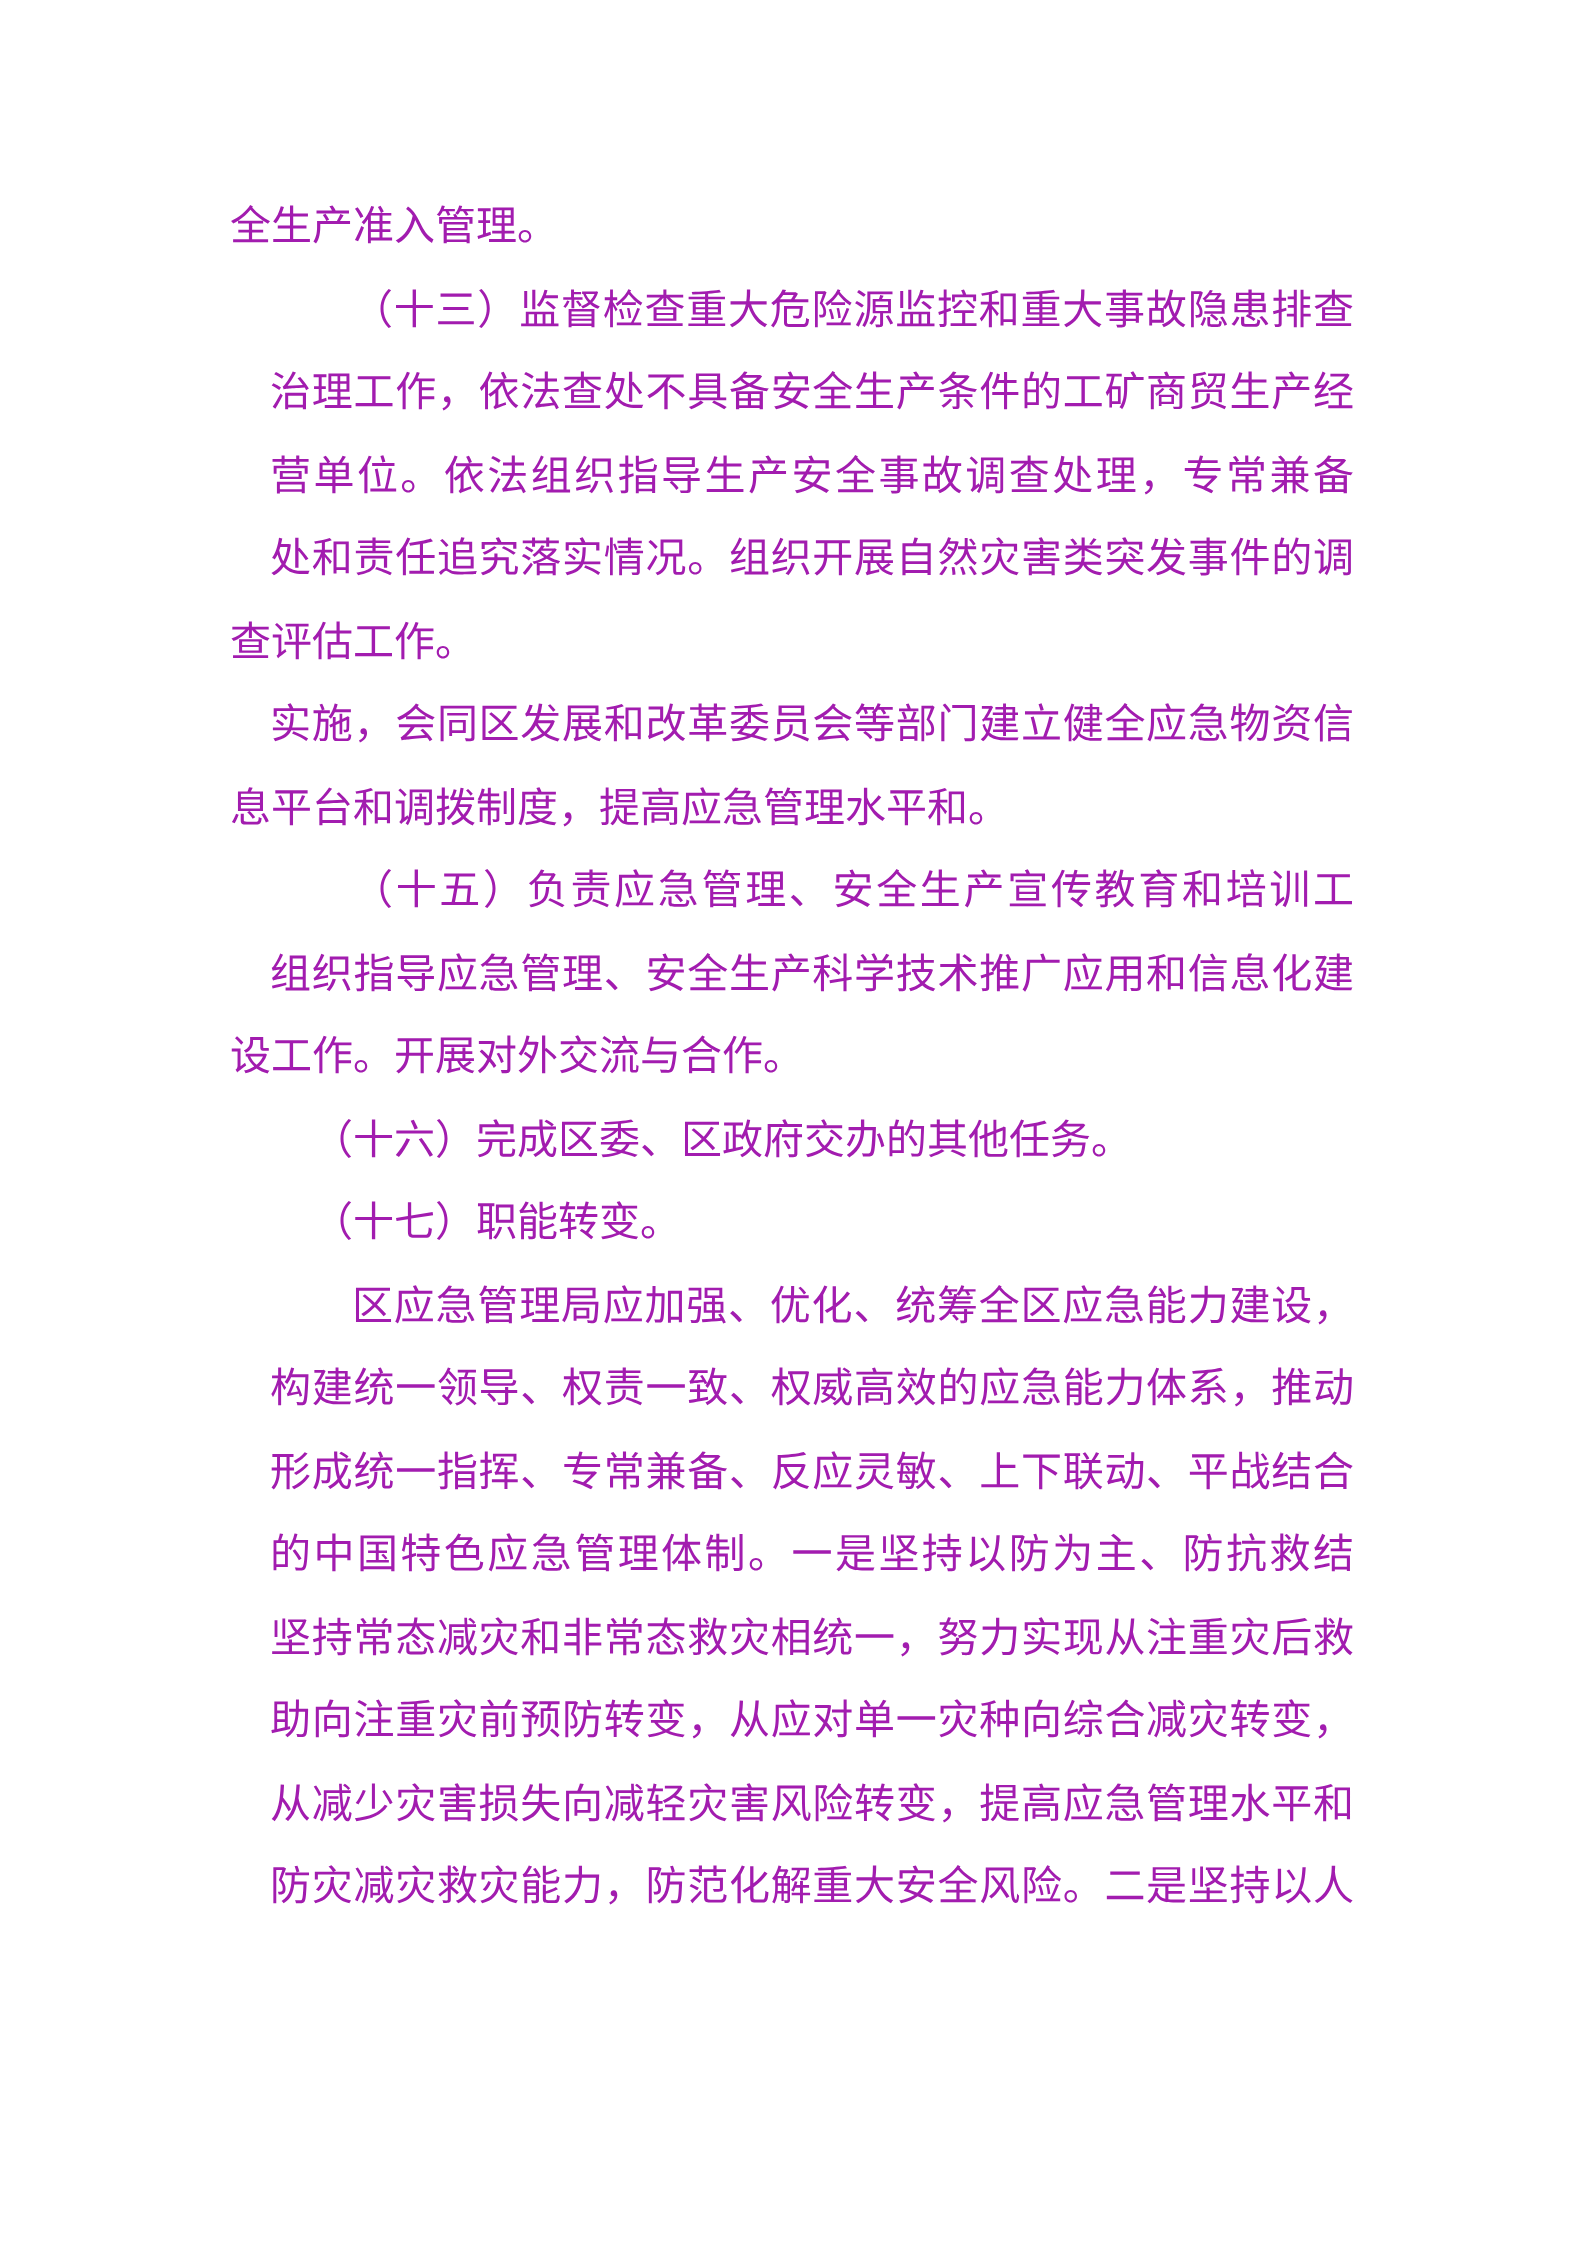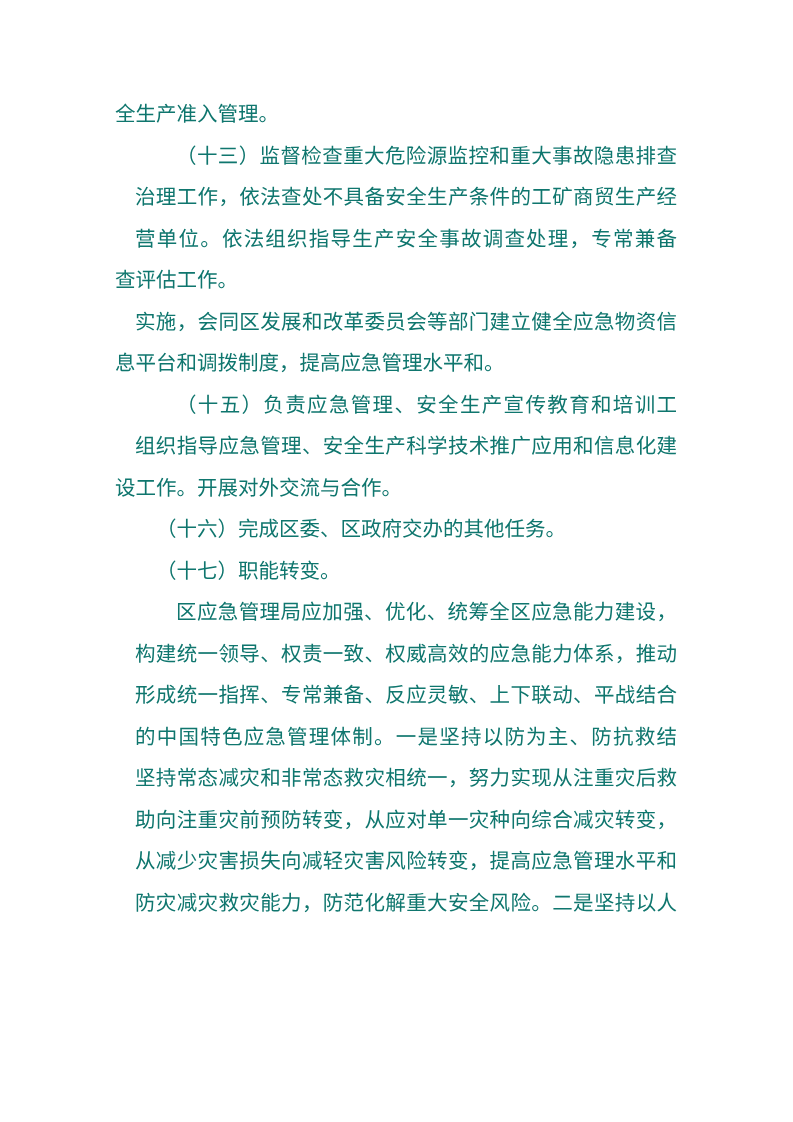"全生产准入管理。" div.text-block { color: #0f766e -> #a21caf }
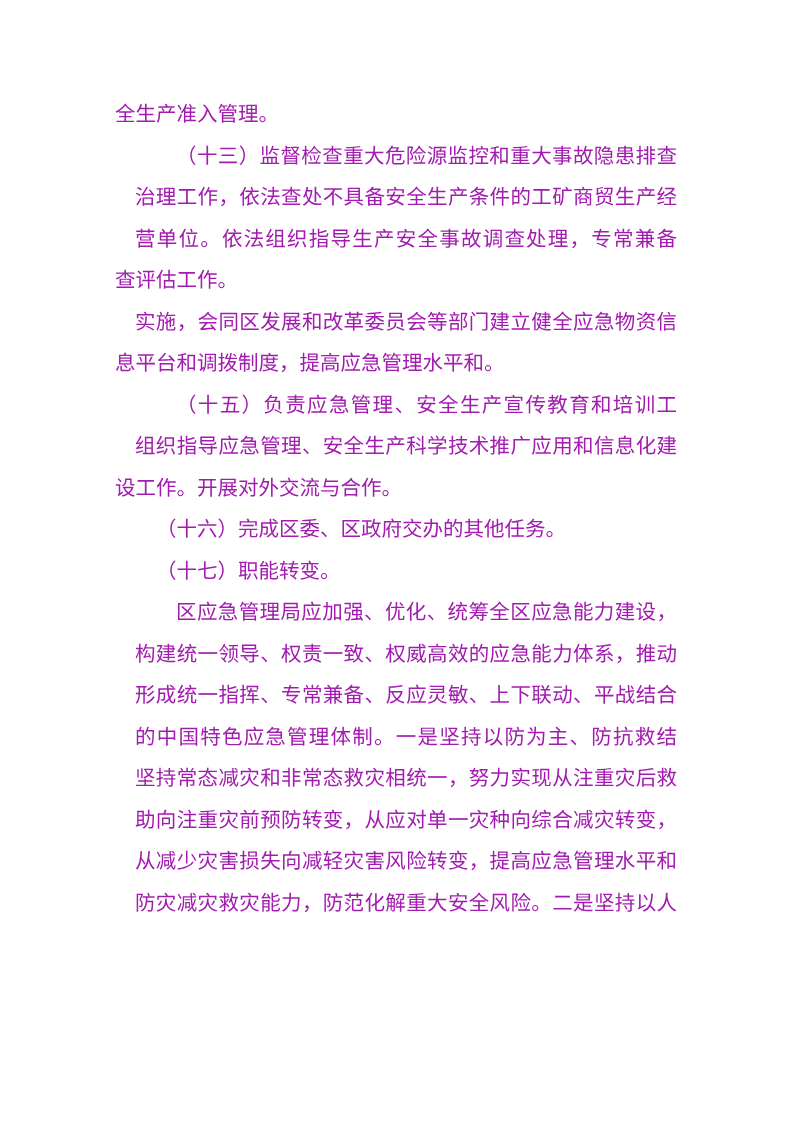"处和责任追究落实情况。组织开展自然灾害类突发事件的调" div.line { html: none -> <div>处和责任追究落实情况。组织开展自然灾害类突发事件的调</div> }
